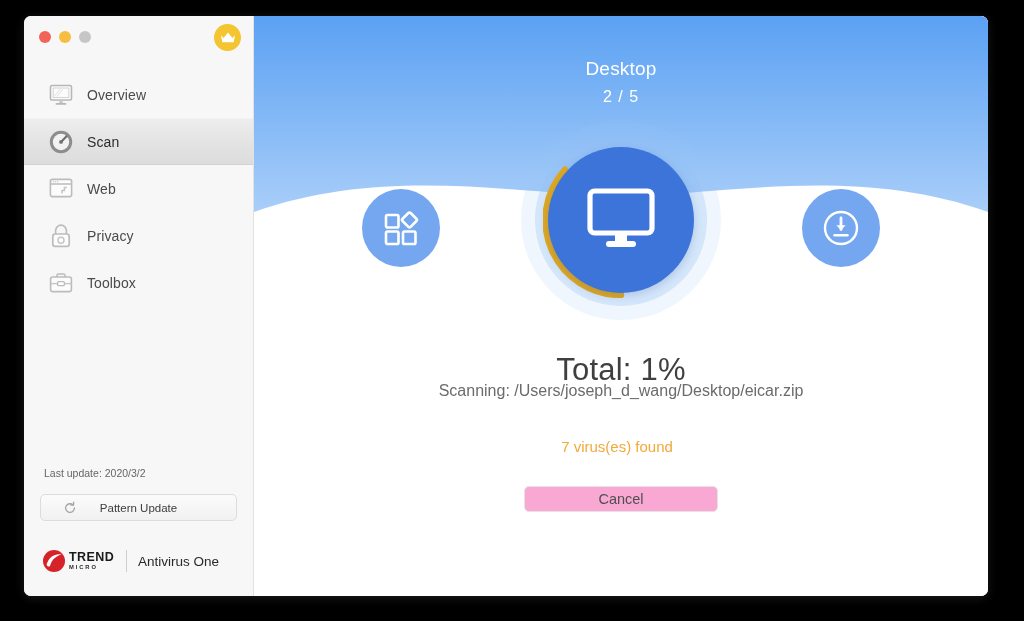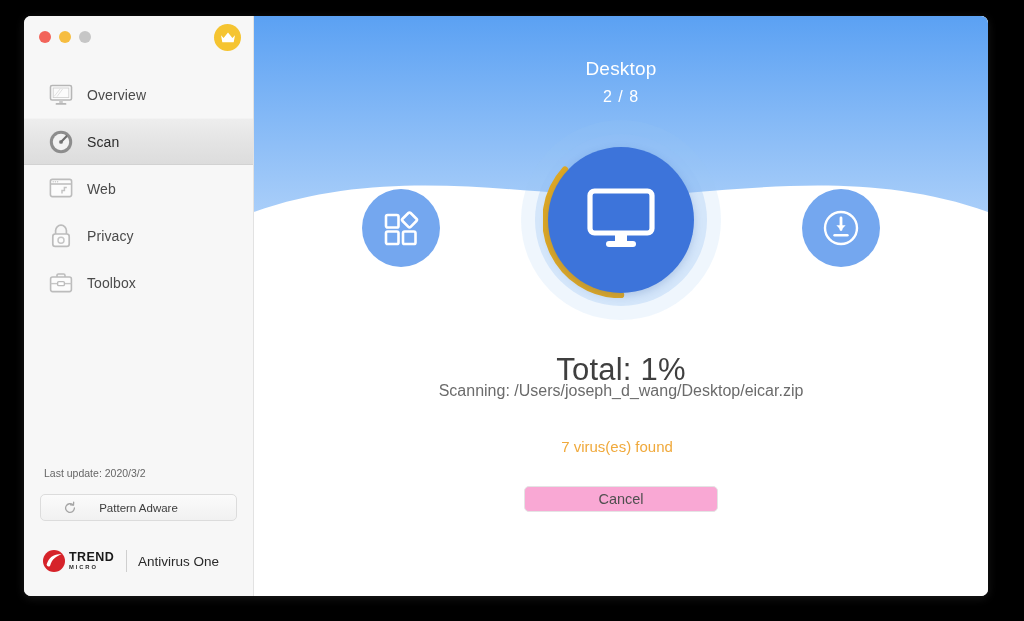"2 / 8" div { text: 8 -> 5 }
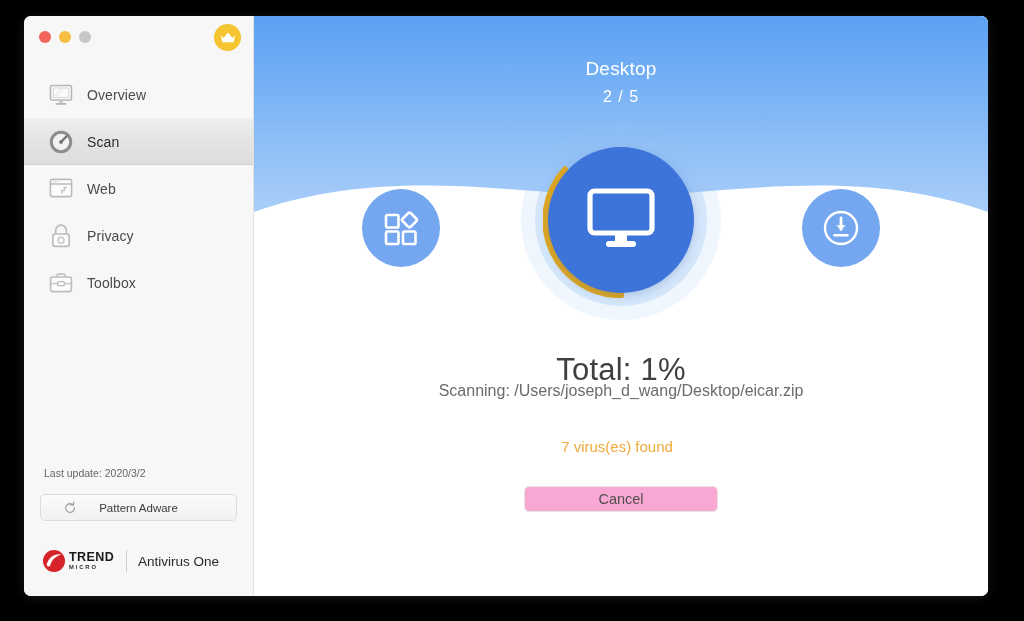"Pattern Adware" span.lbl { text: Adware -> Update }
